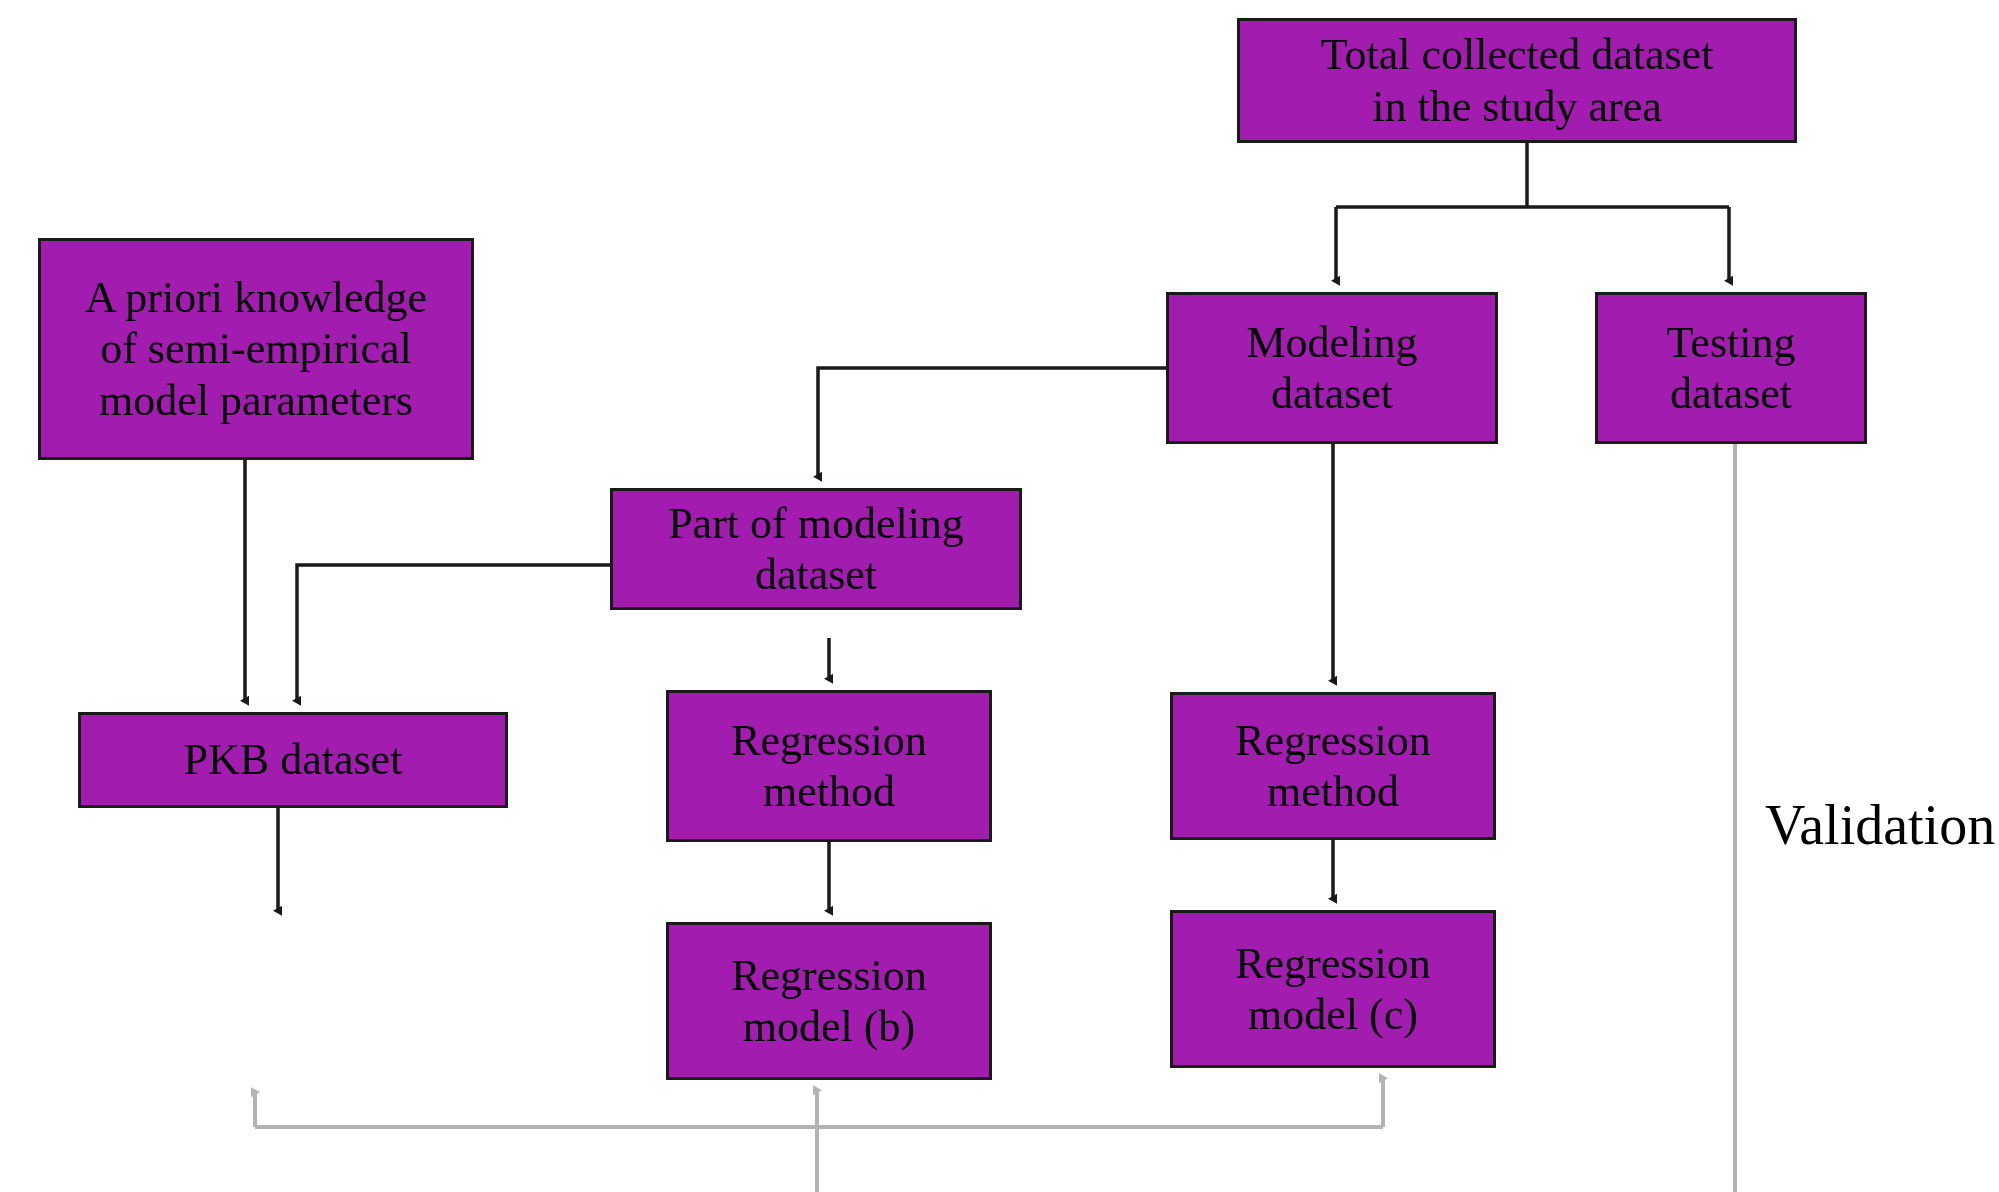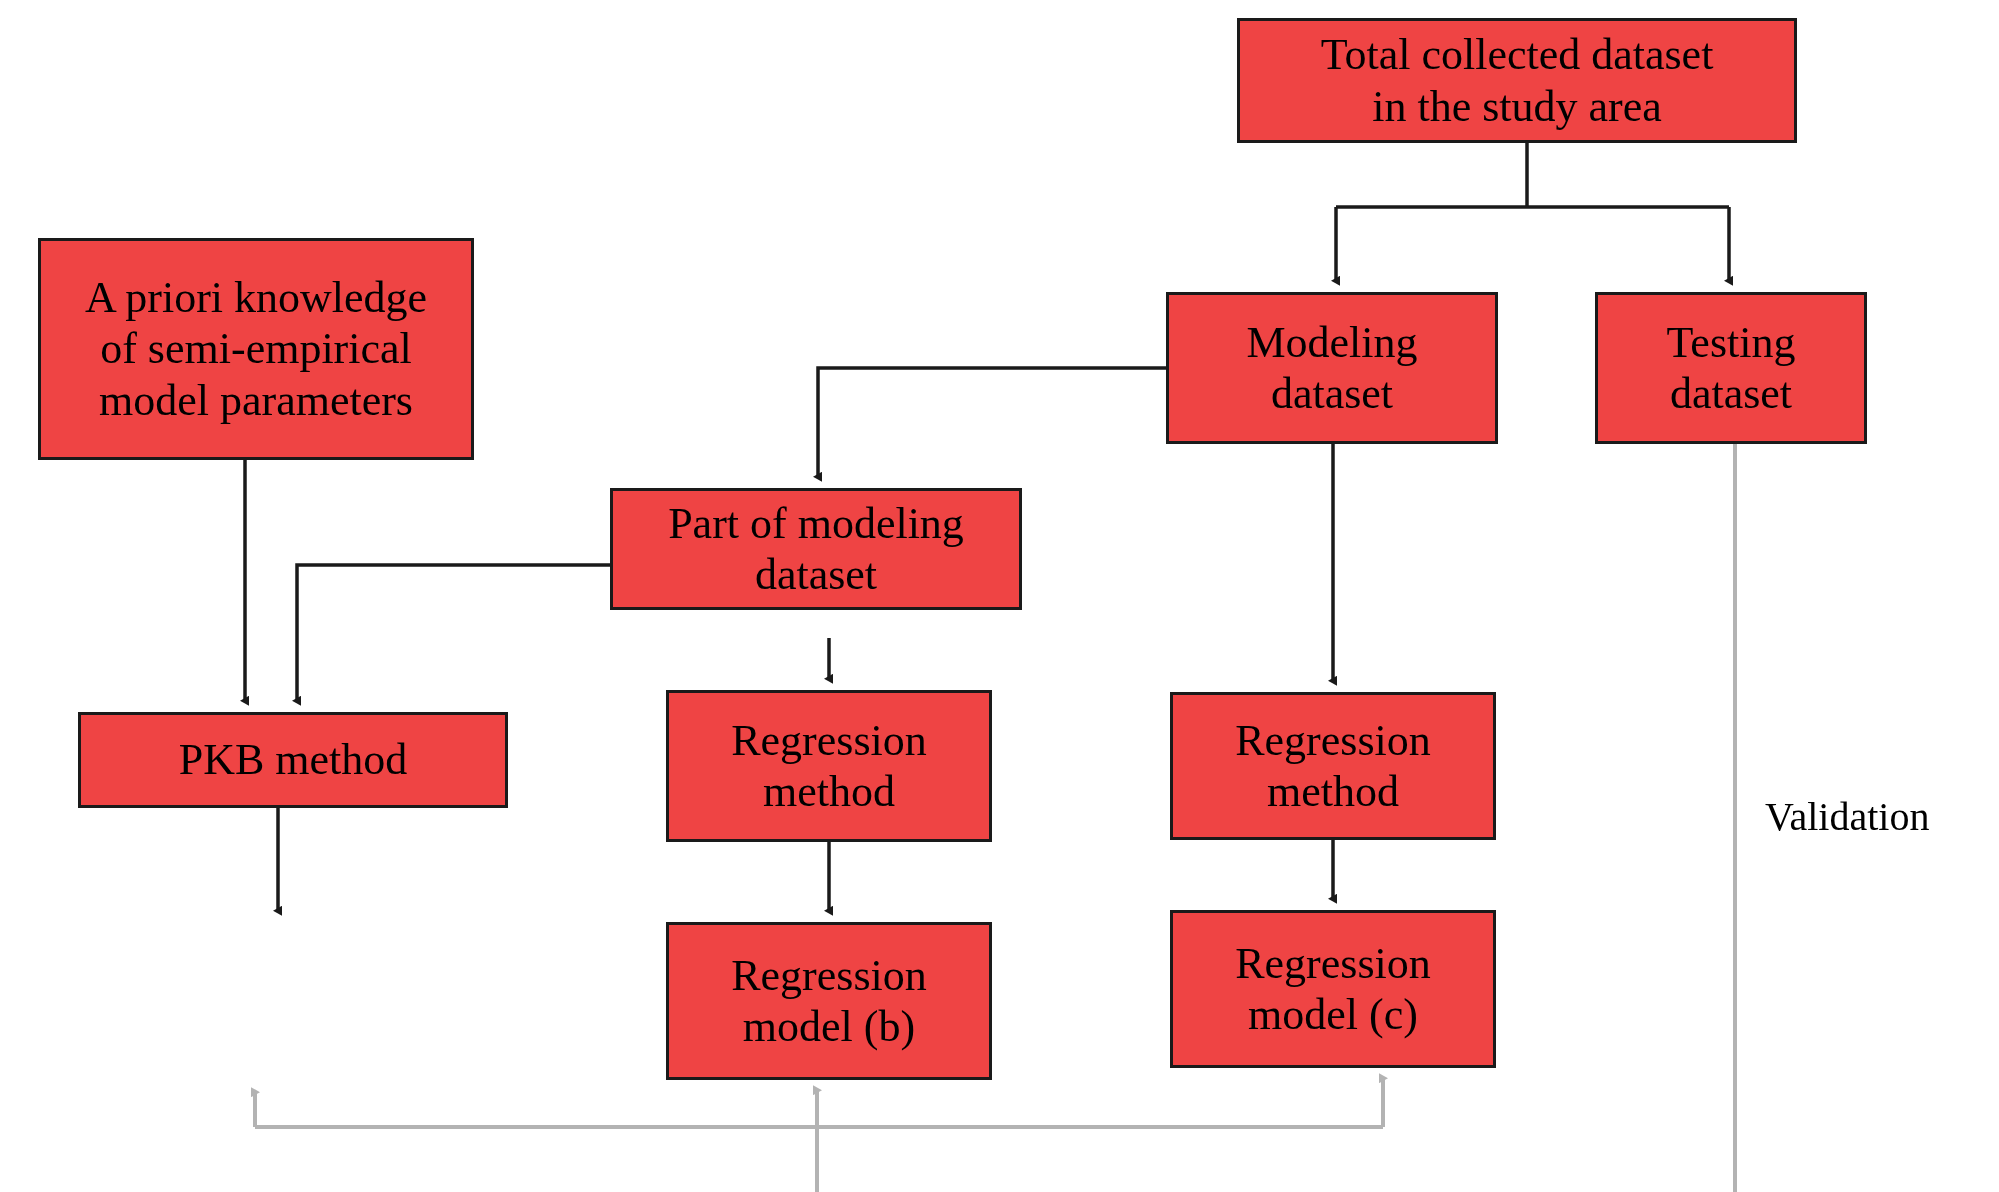"Total collected dataset" .node { background: #ef4444 -> #a21caf }
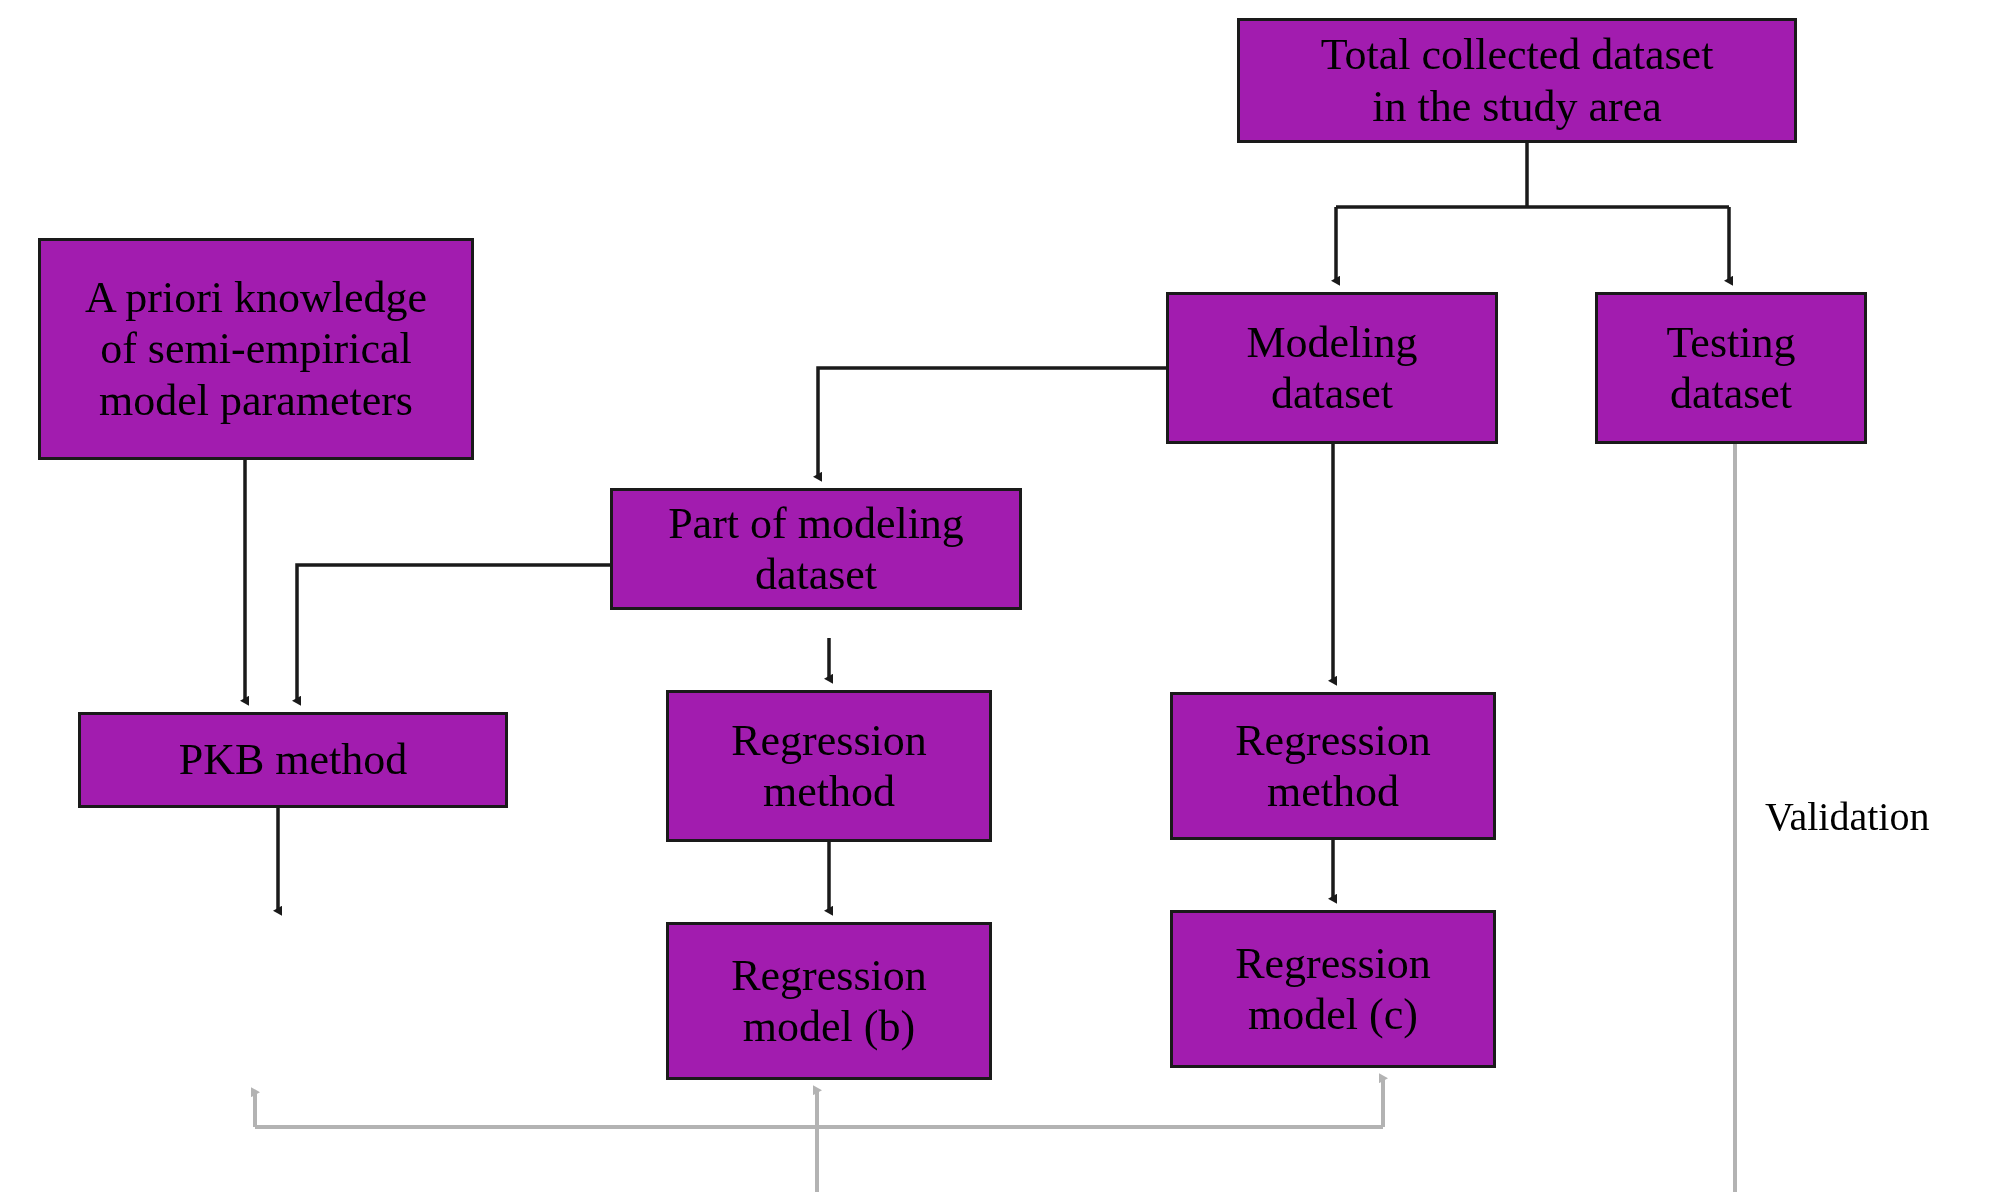"PKB method" div.node { text: method -> dataset }
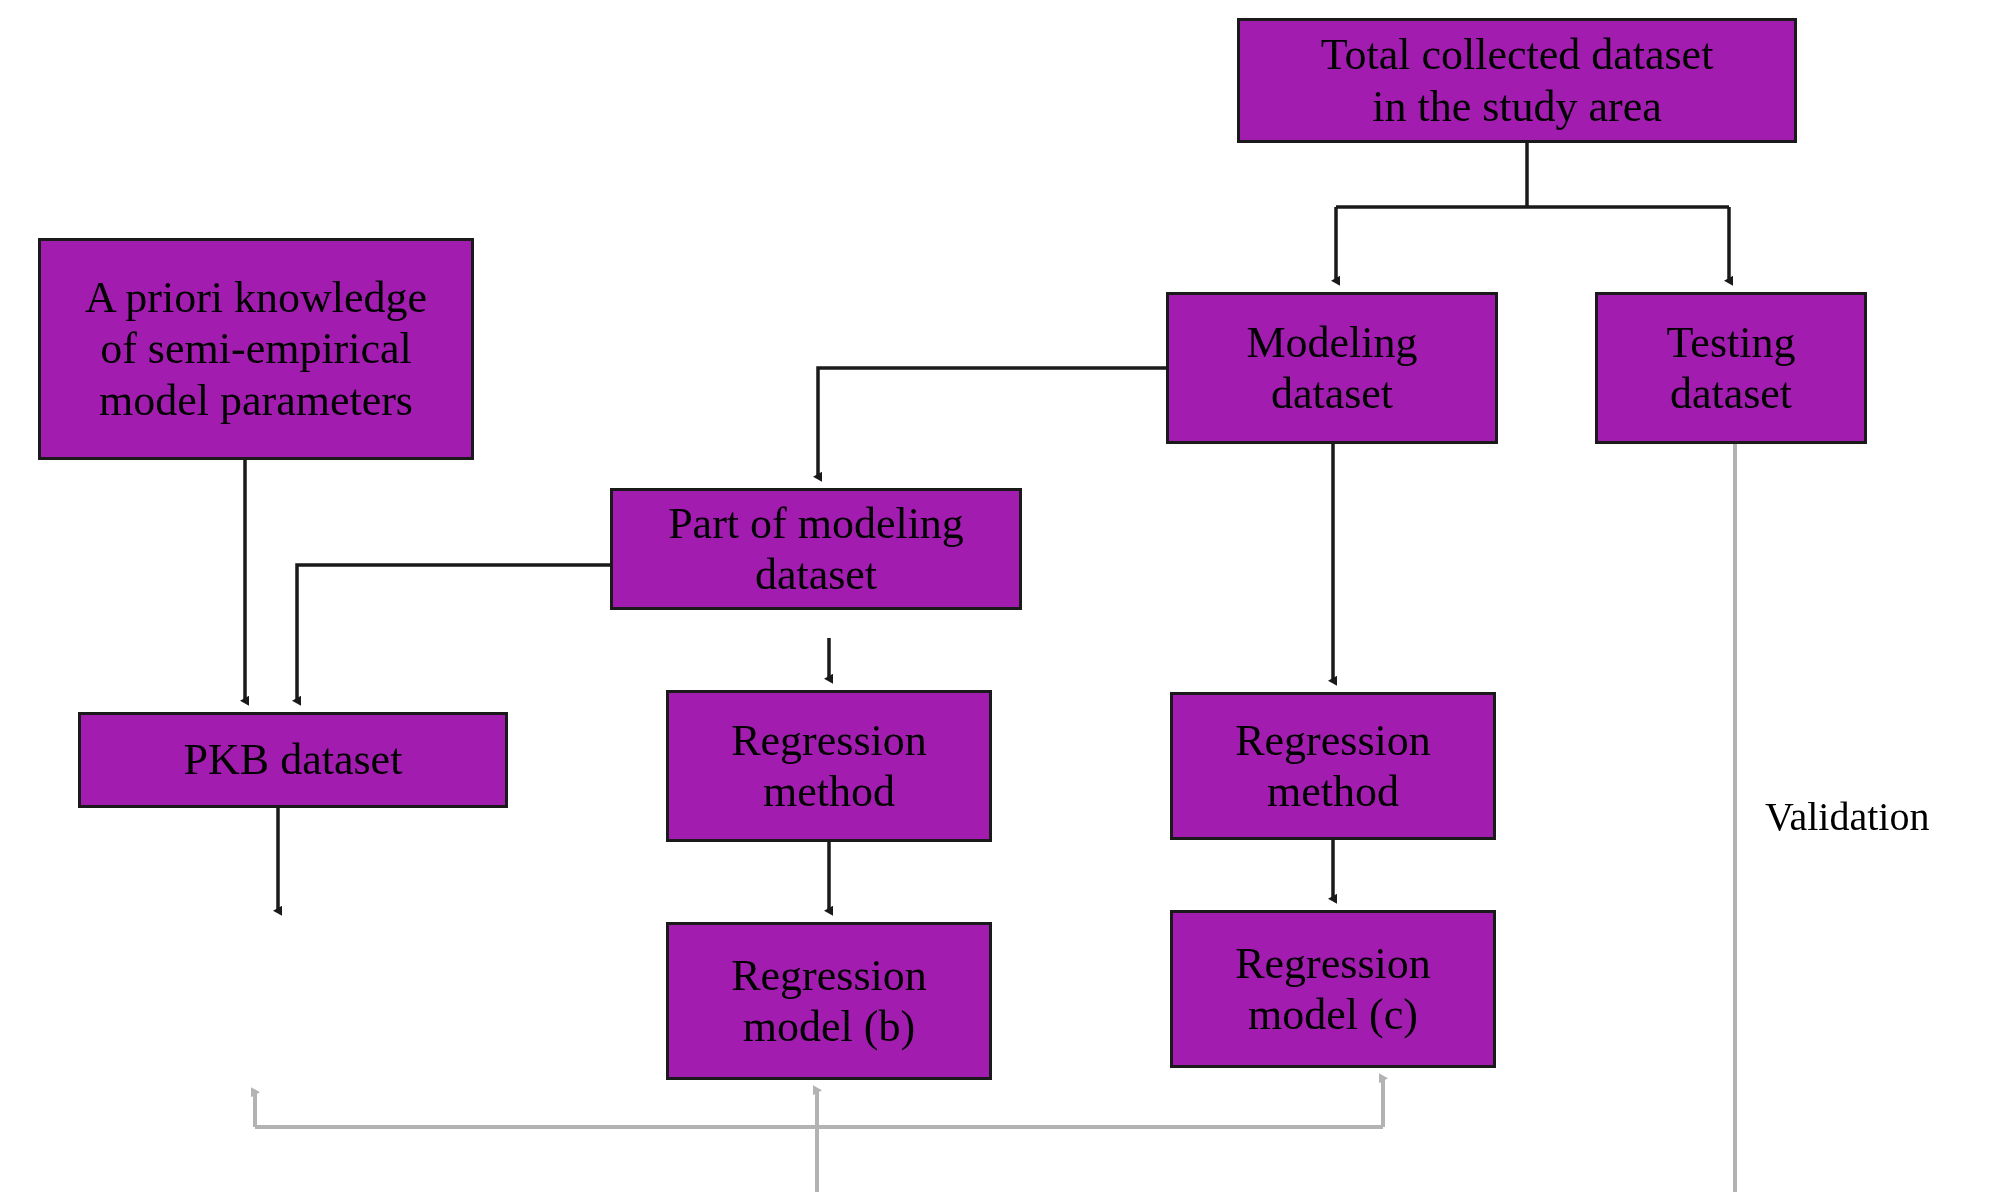"Validation" .free-label { font-size: 40px -> 56px }
